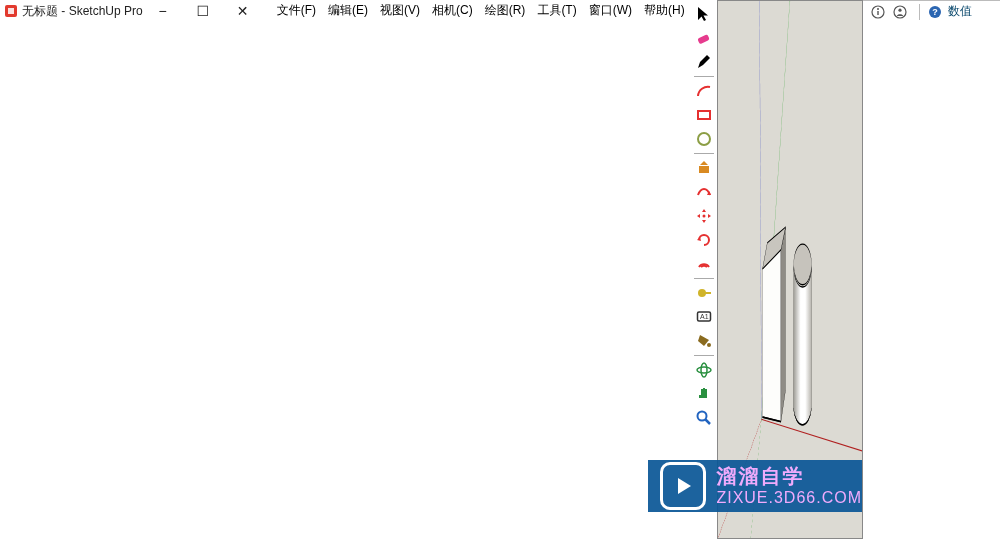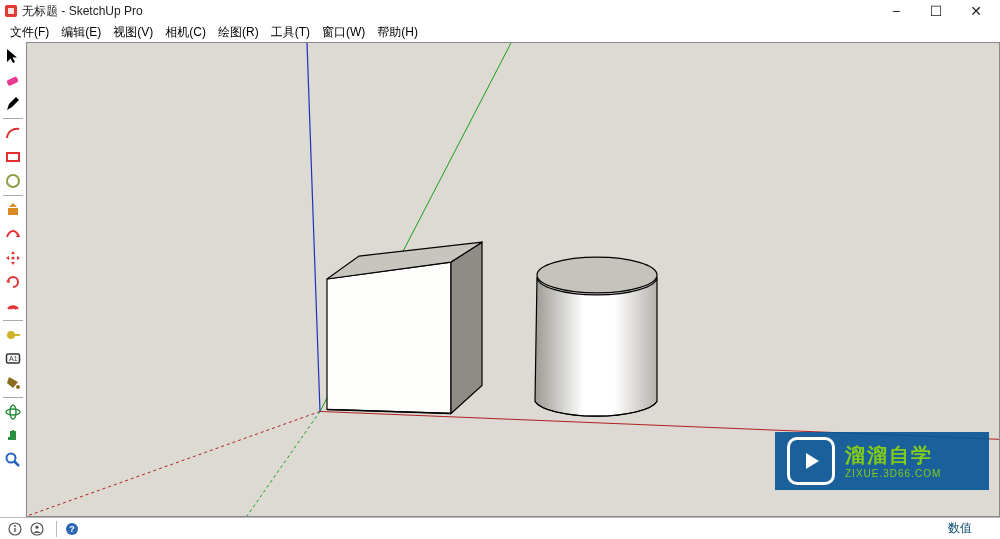"无标题 - SketchUp Pro" .window { flex-direction: column -> none }
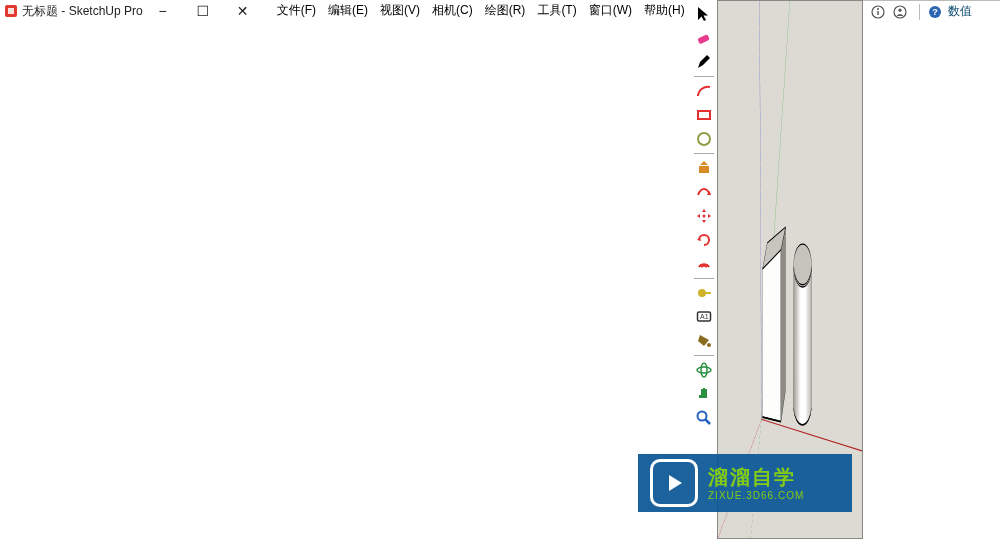"溜溜自学" .watermark { color: #84cc16 -> #f0abfc; height: 58px -> 52px; right: 10px -> 0 }
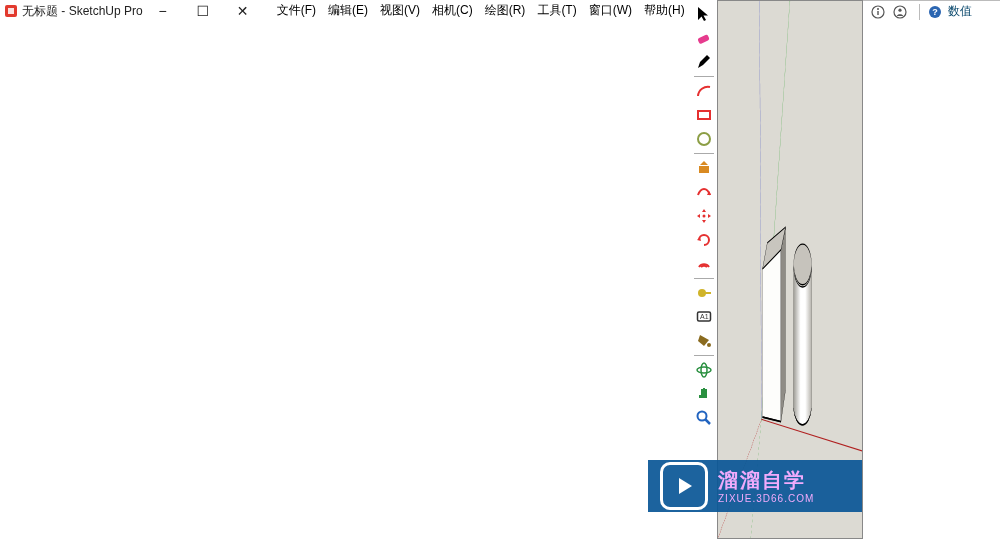"ZIXUE.3D66.COM" .watermark .txt .t2 { font-size: 10px -> 16px }
